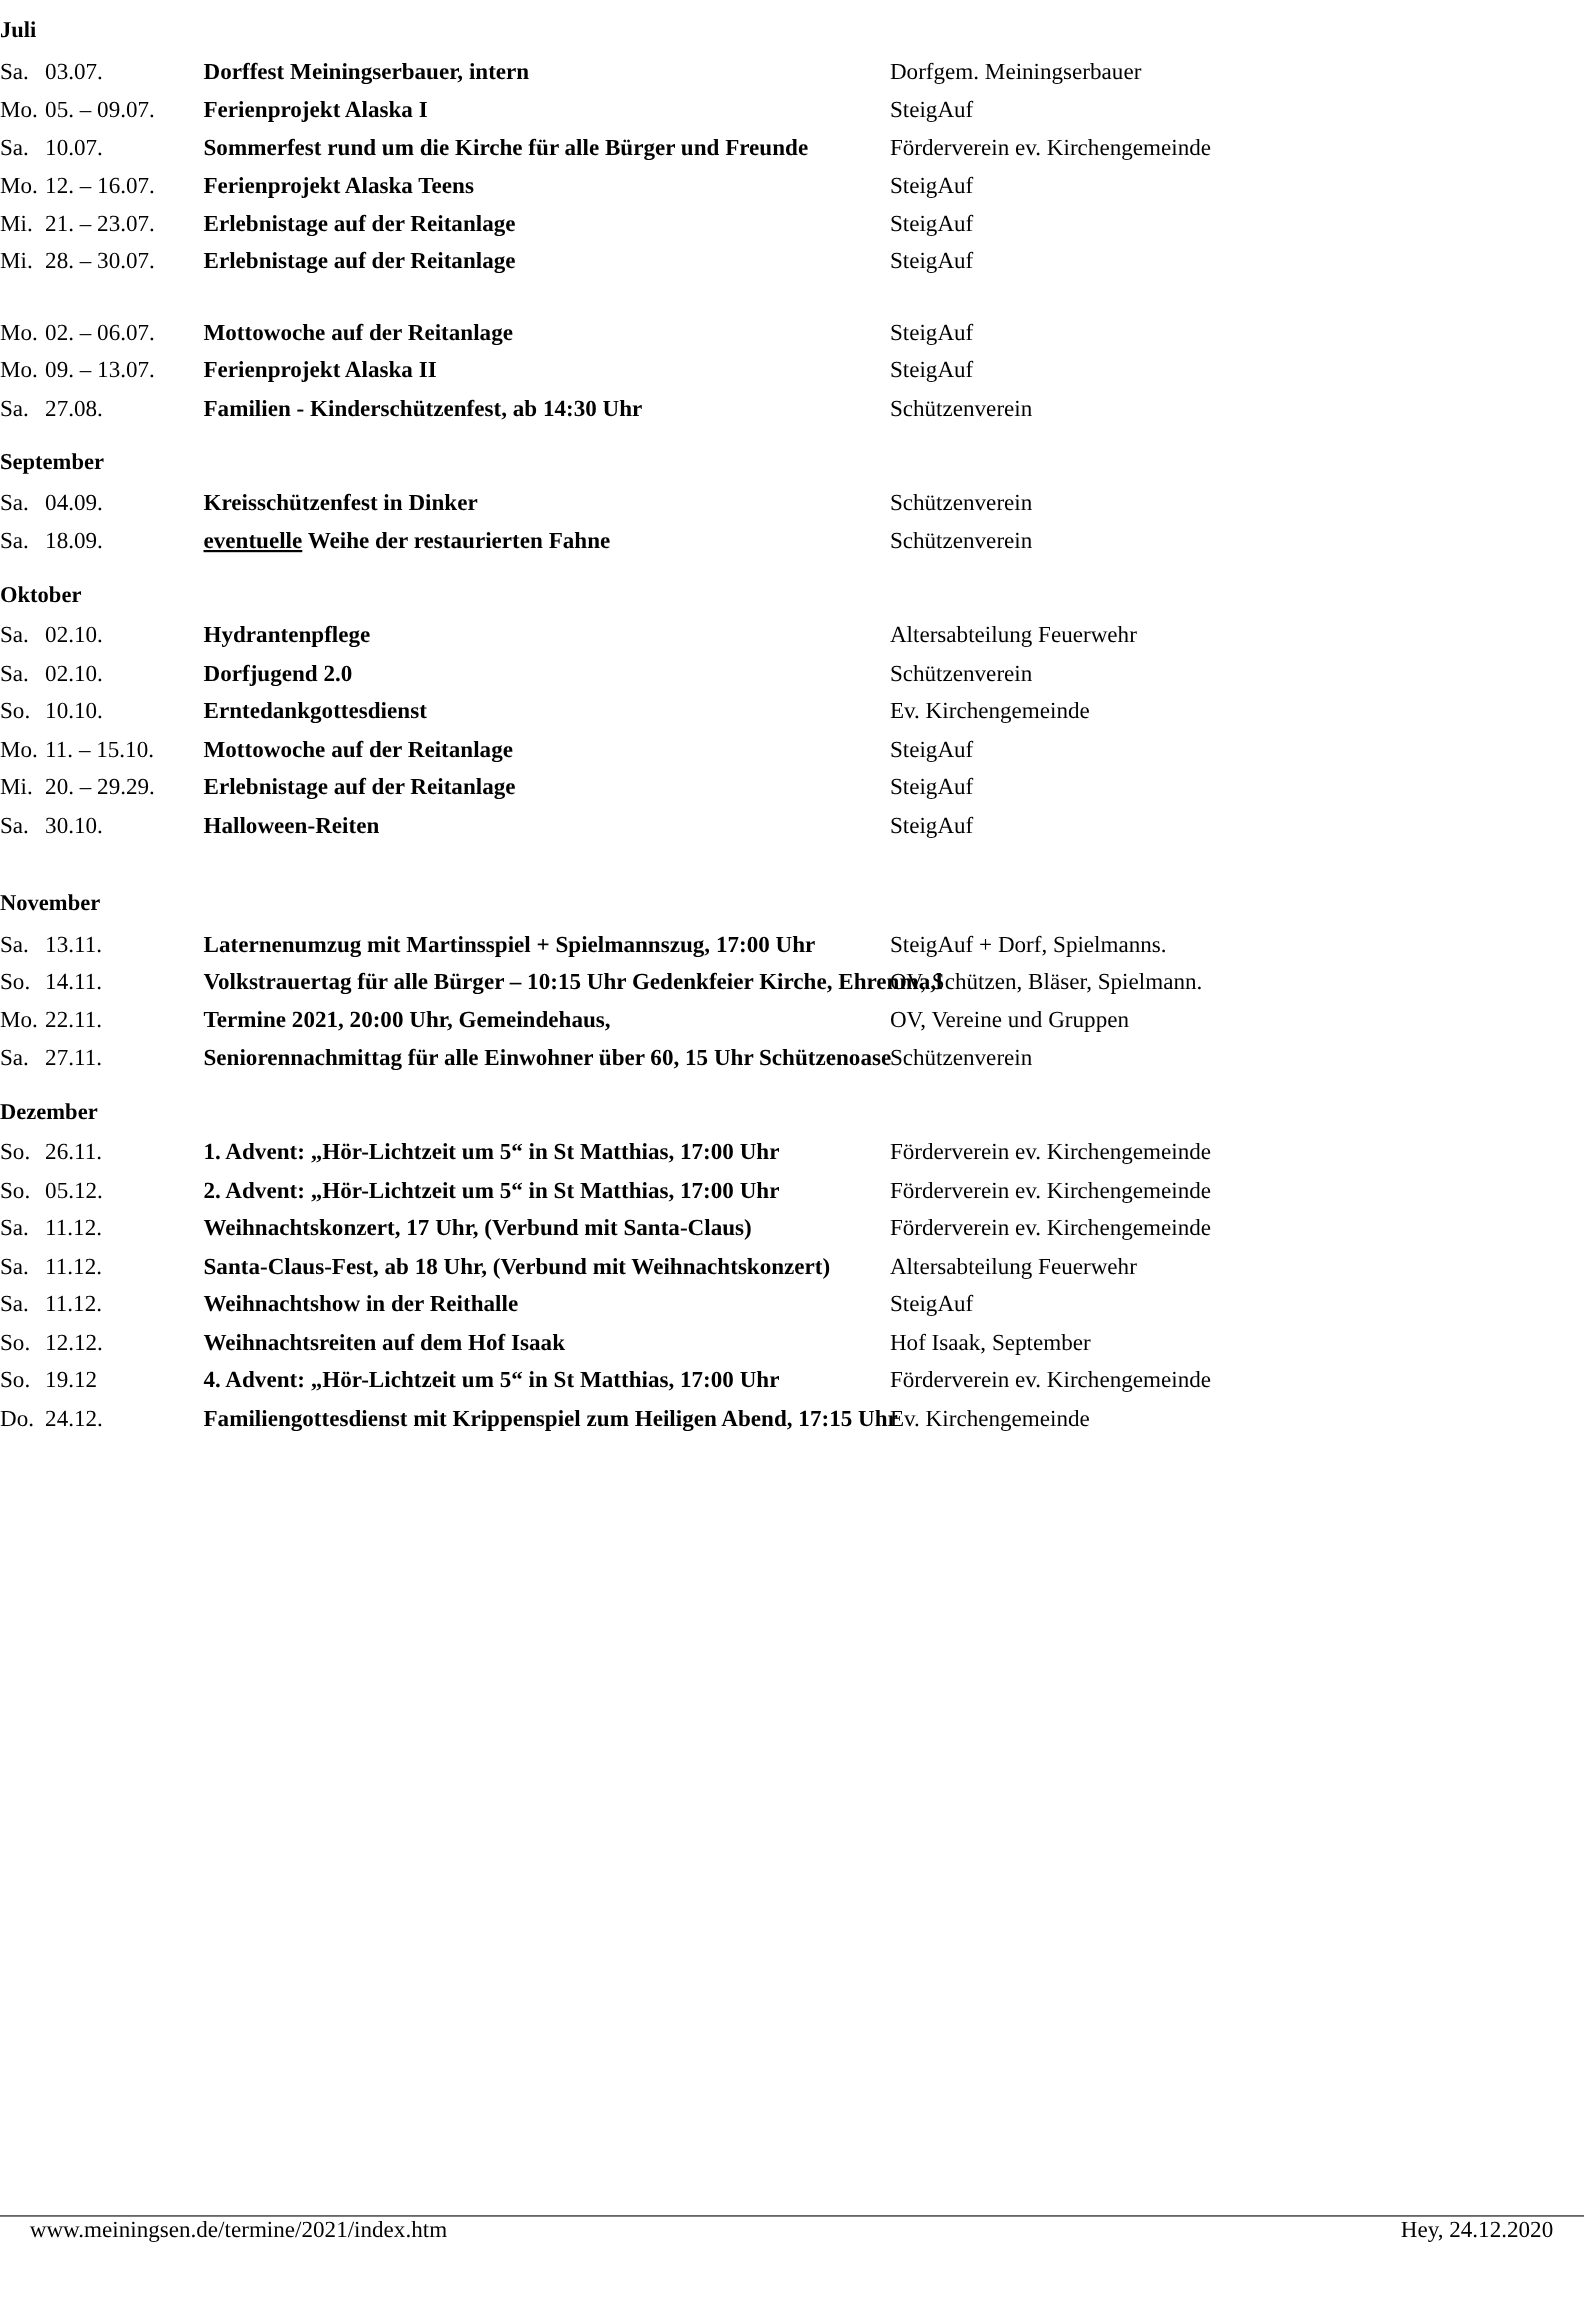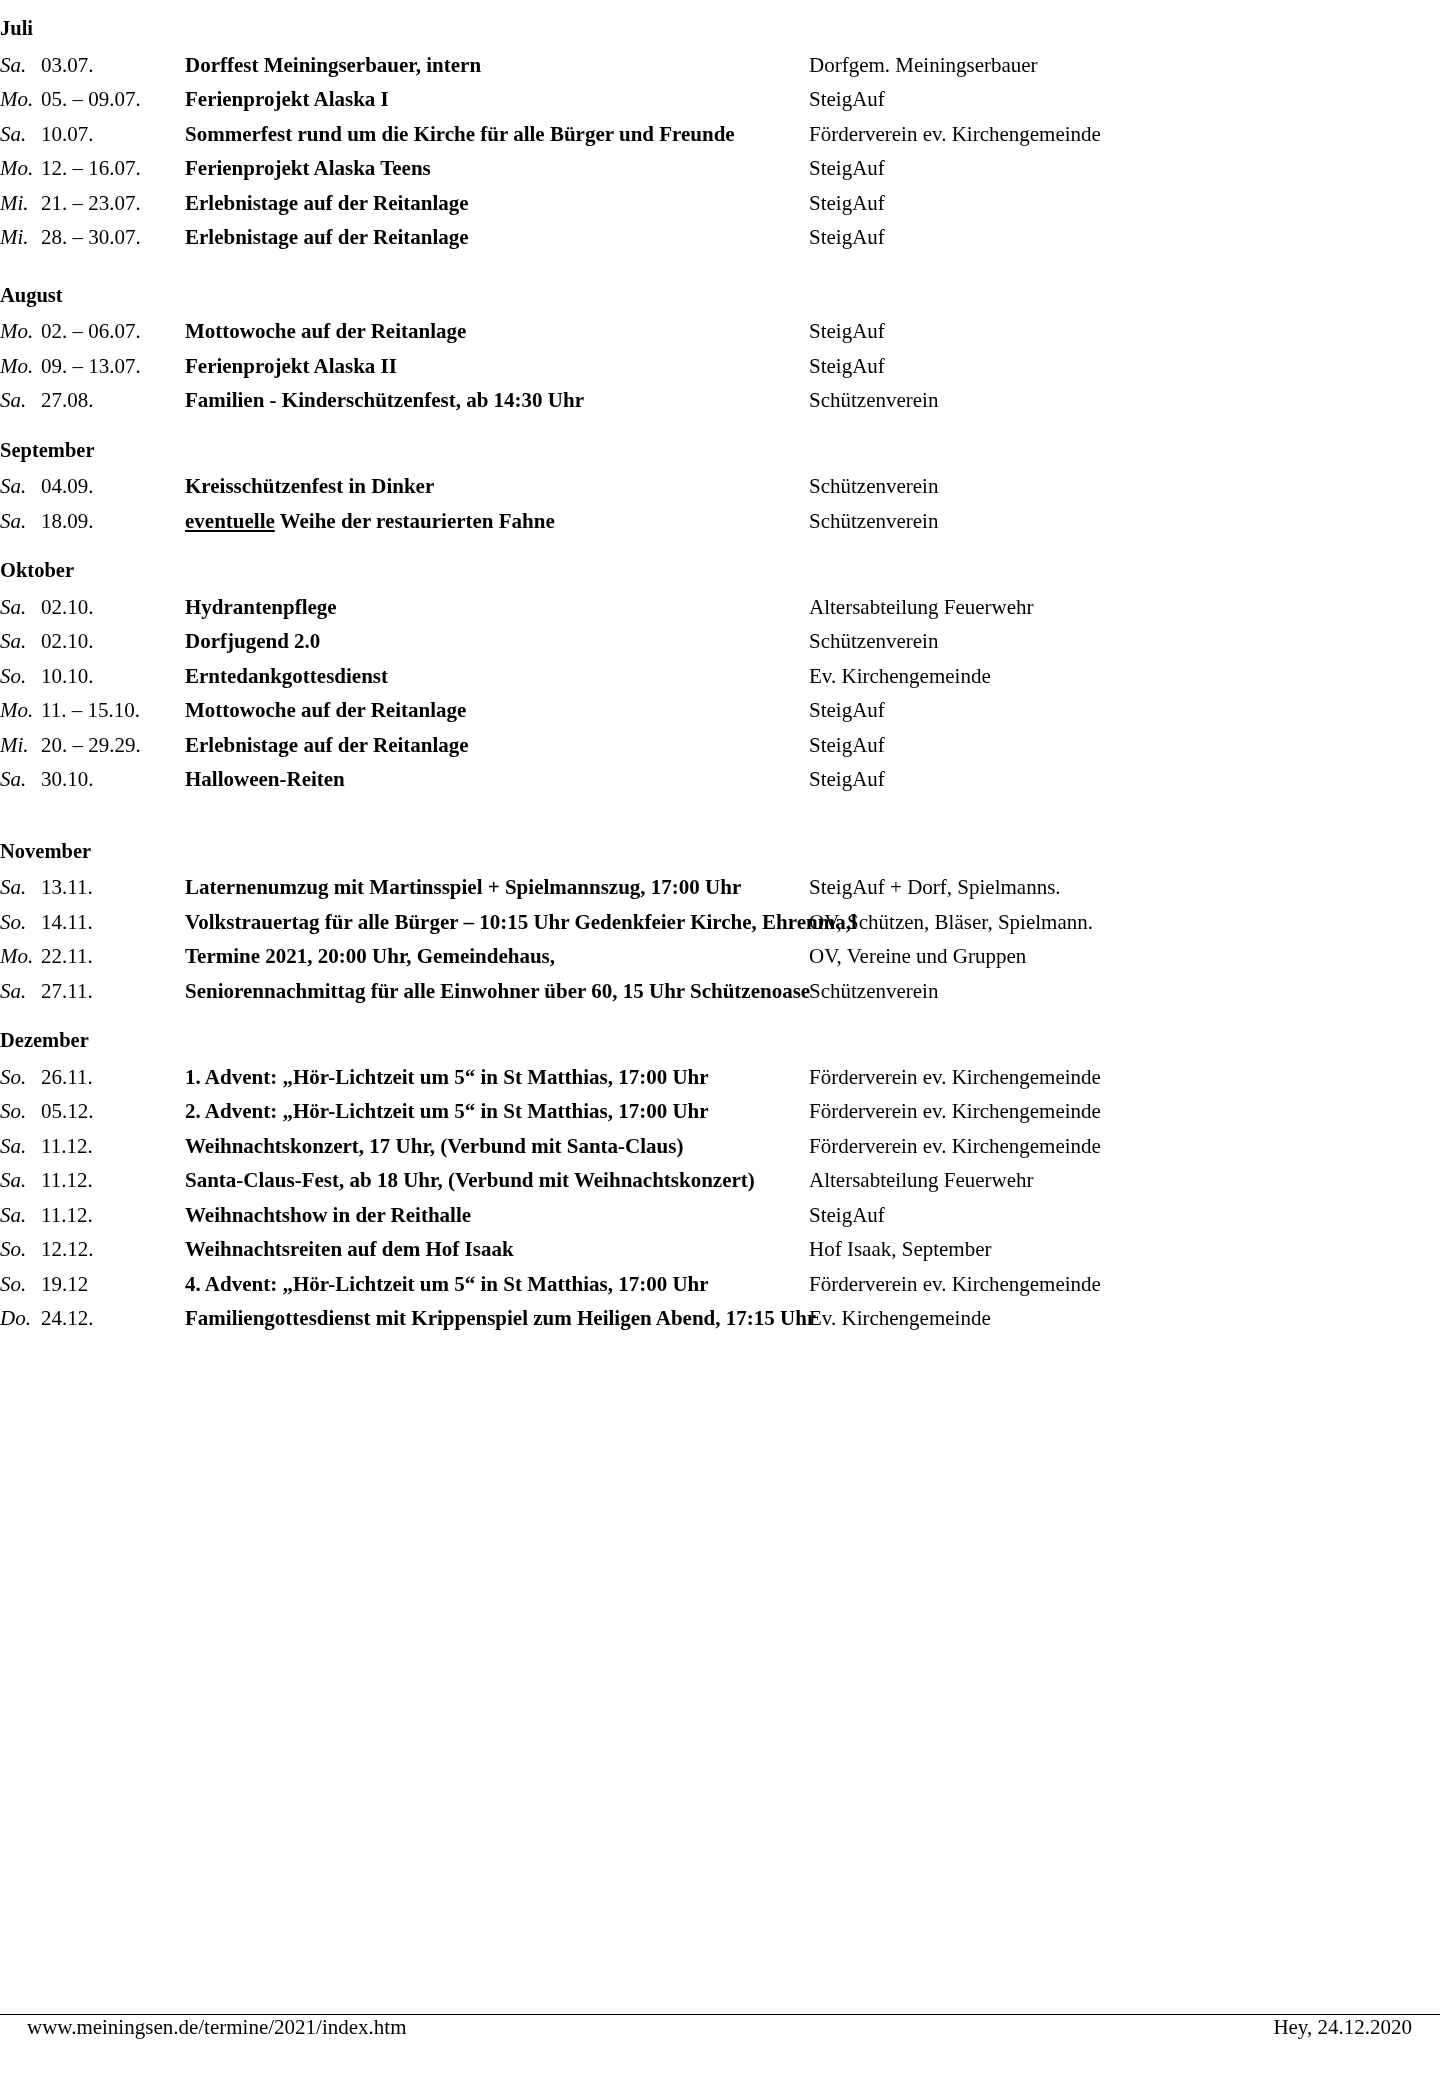"Sa." .c-day { font-style: italic -> none }
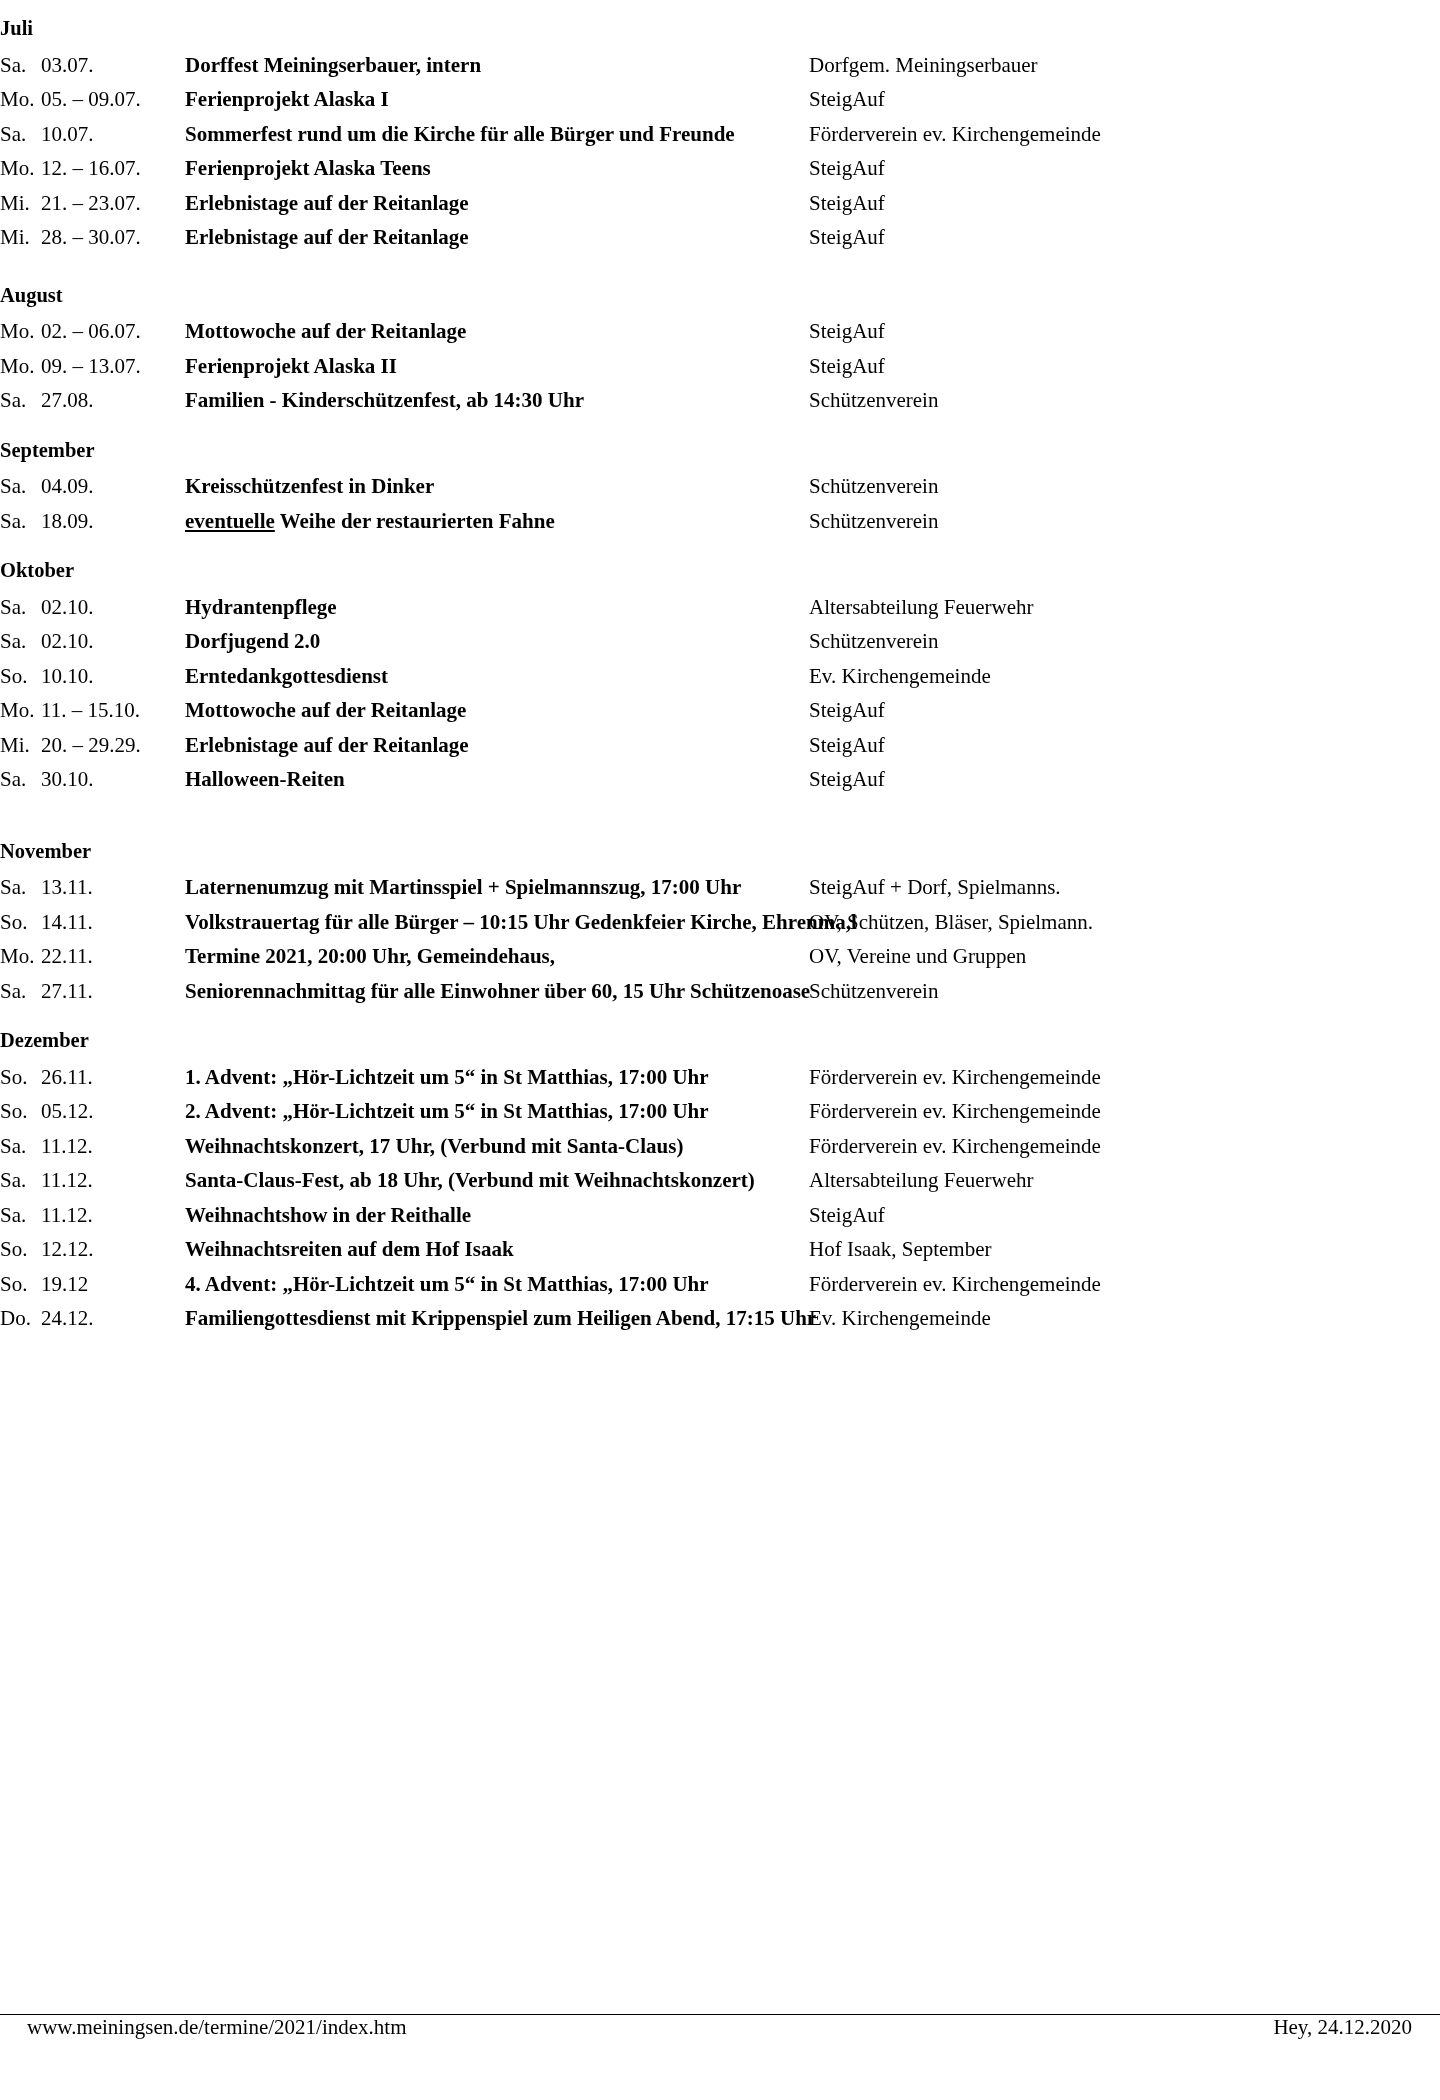"August" div.month-title { html: <div>August</div> -> none }
